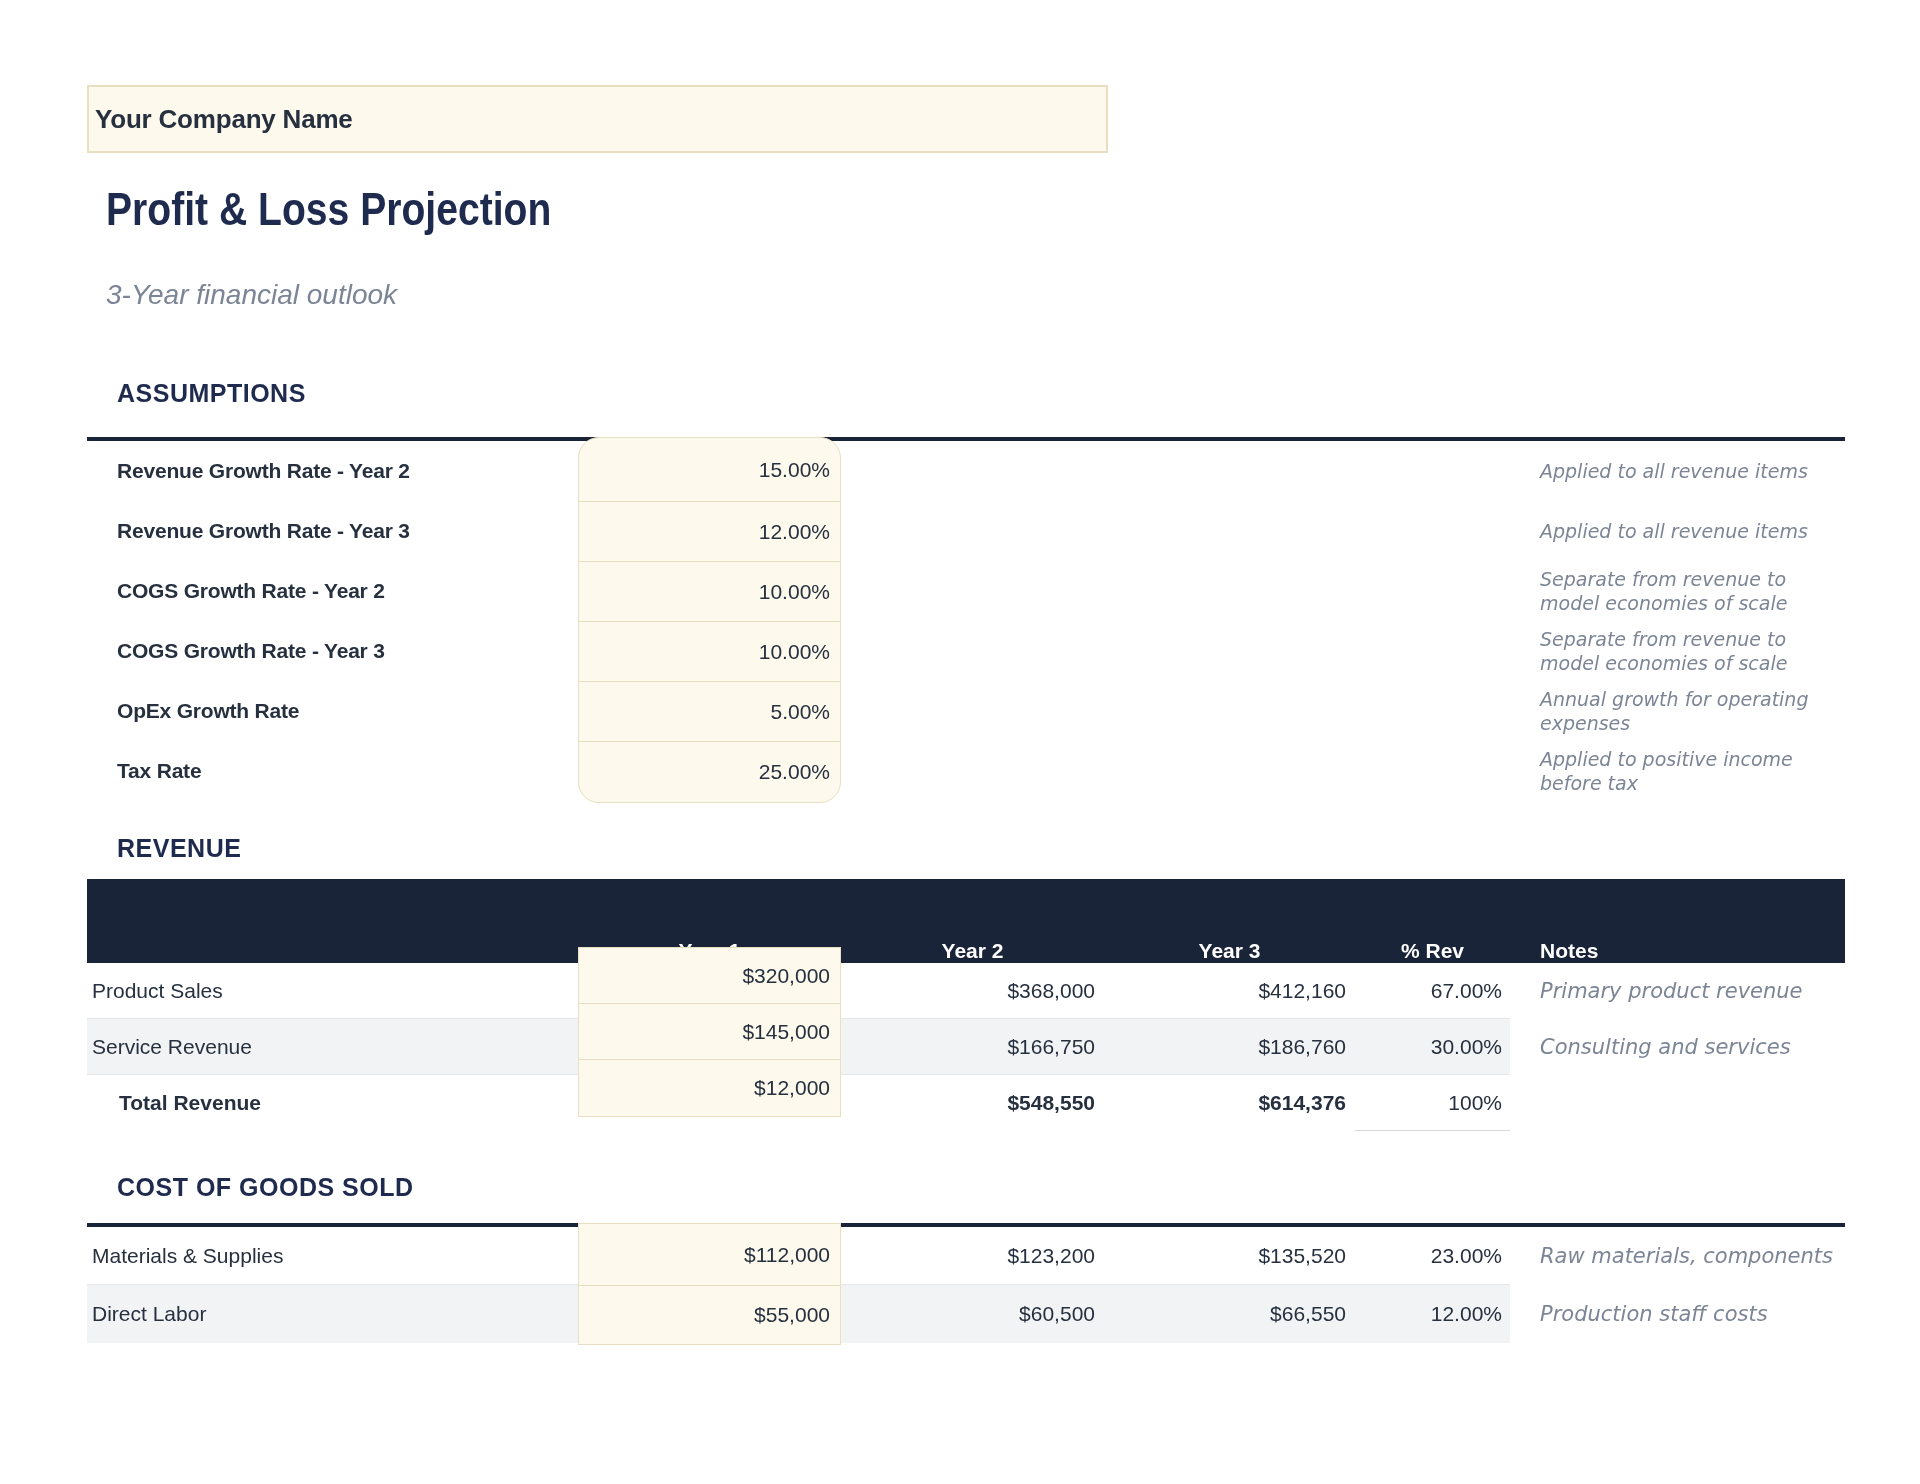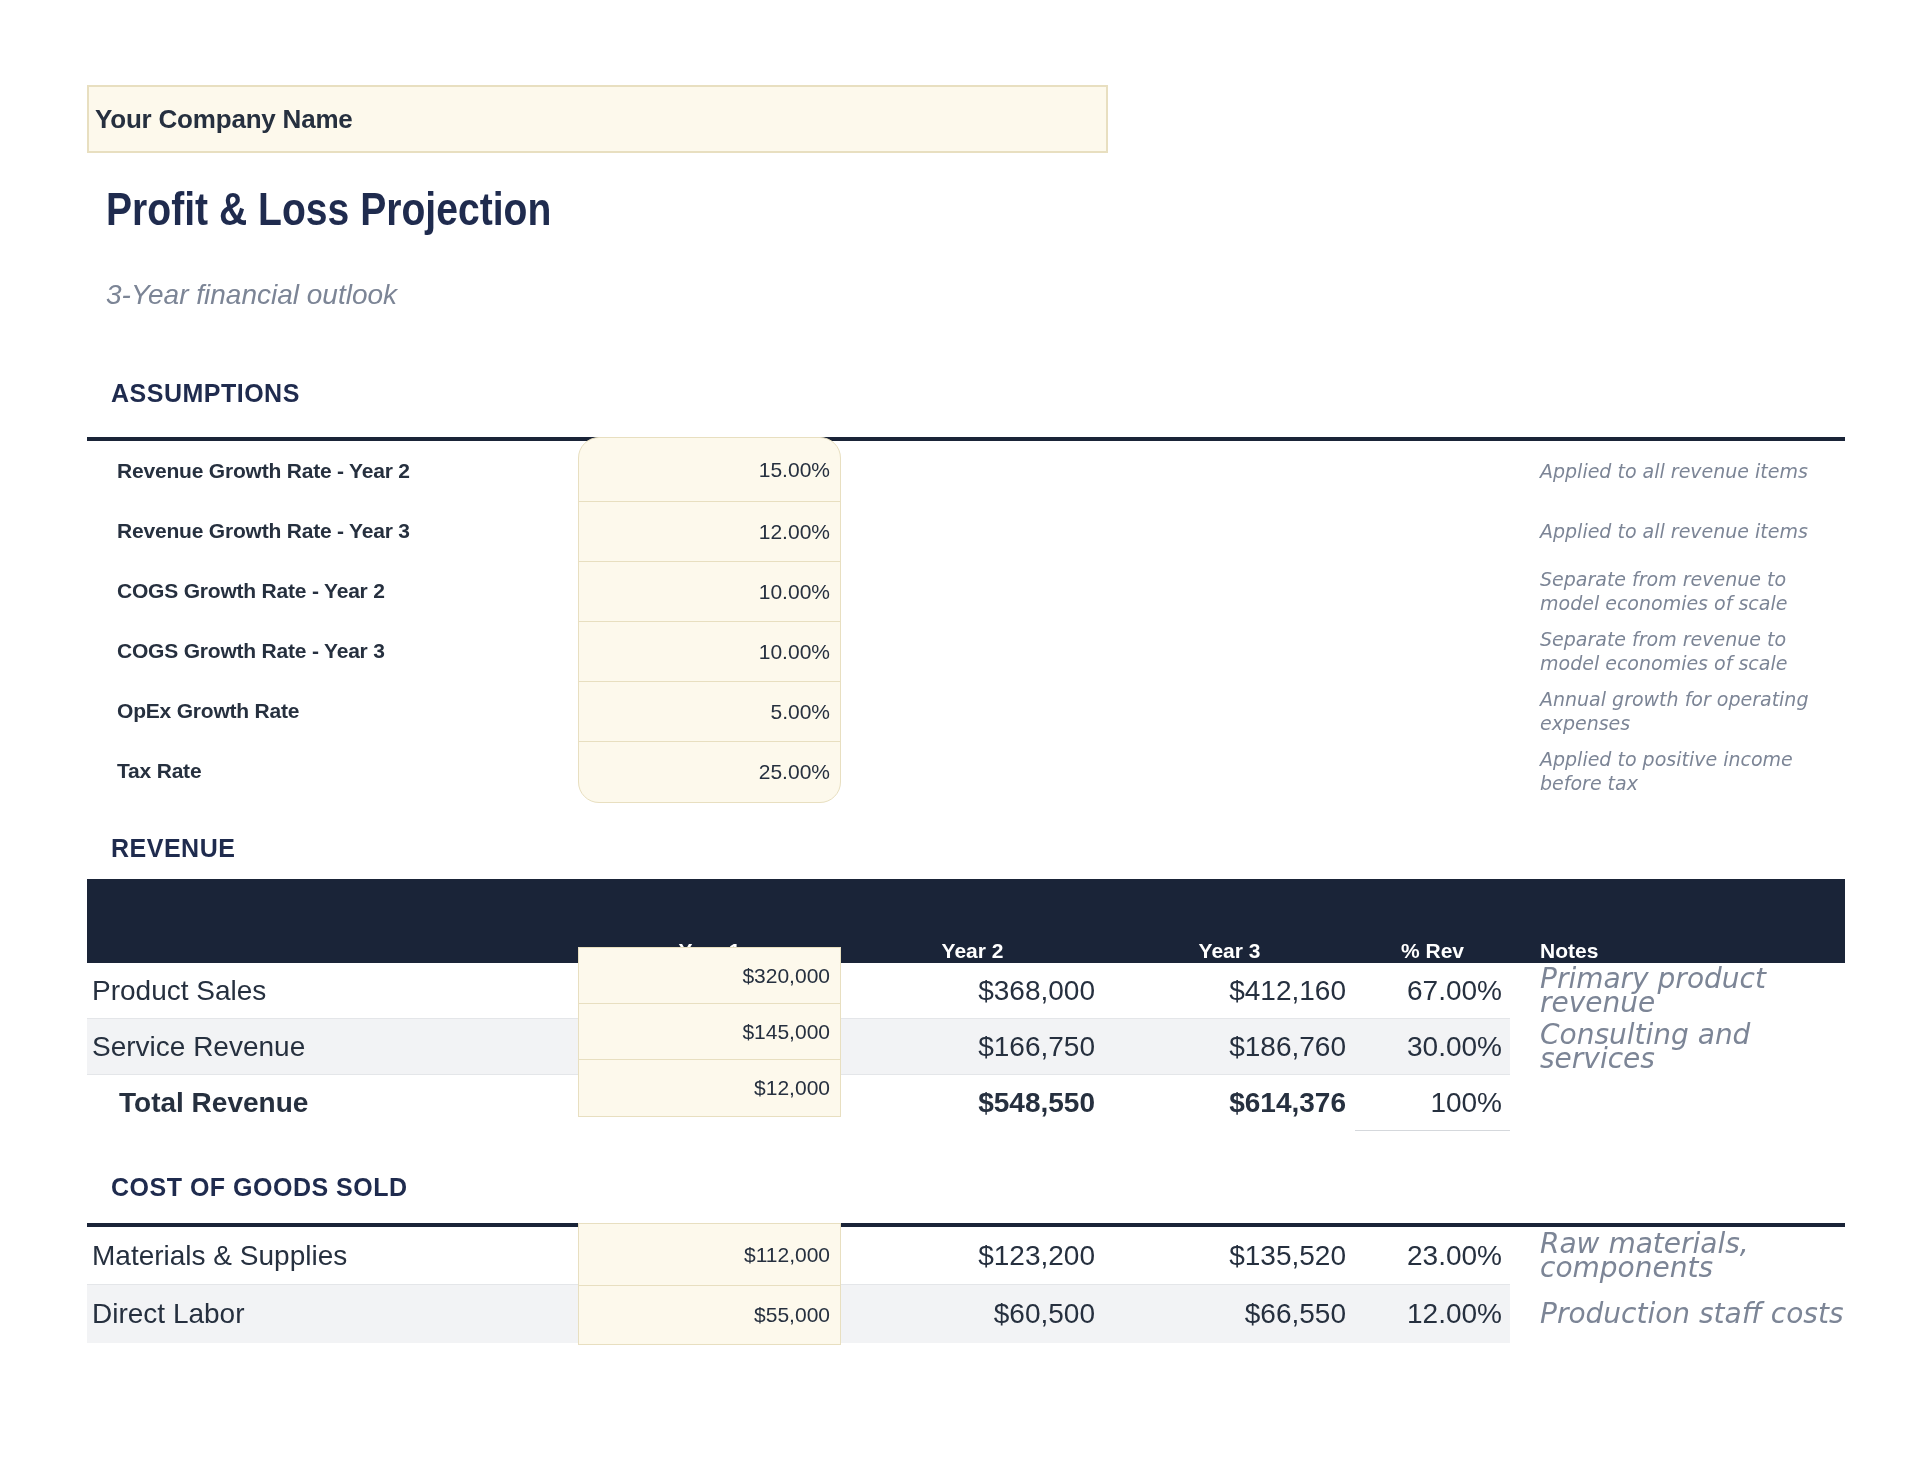"ASSUMPTIONS" h2.section { margin-left: 24px -> 30px }
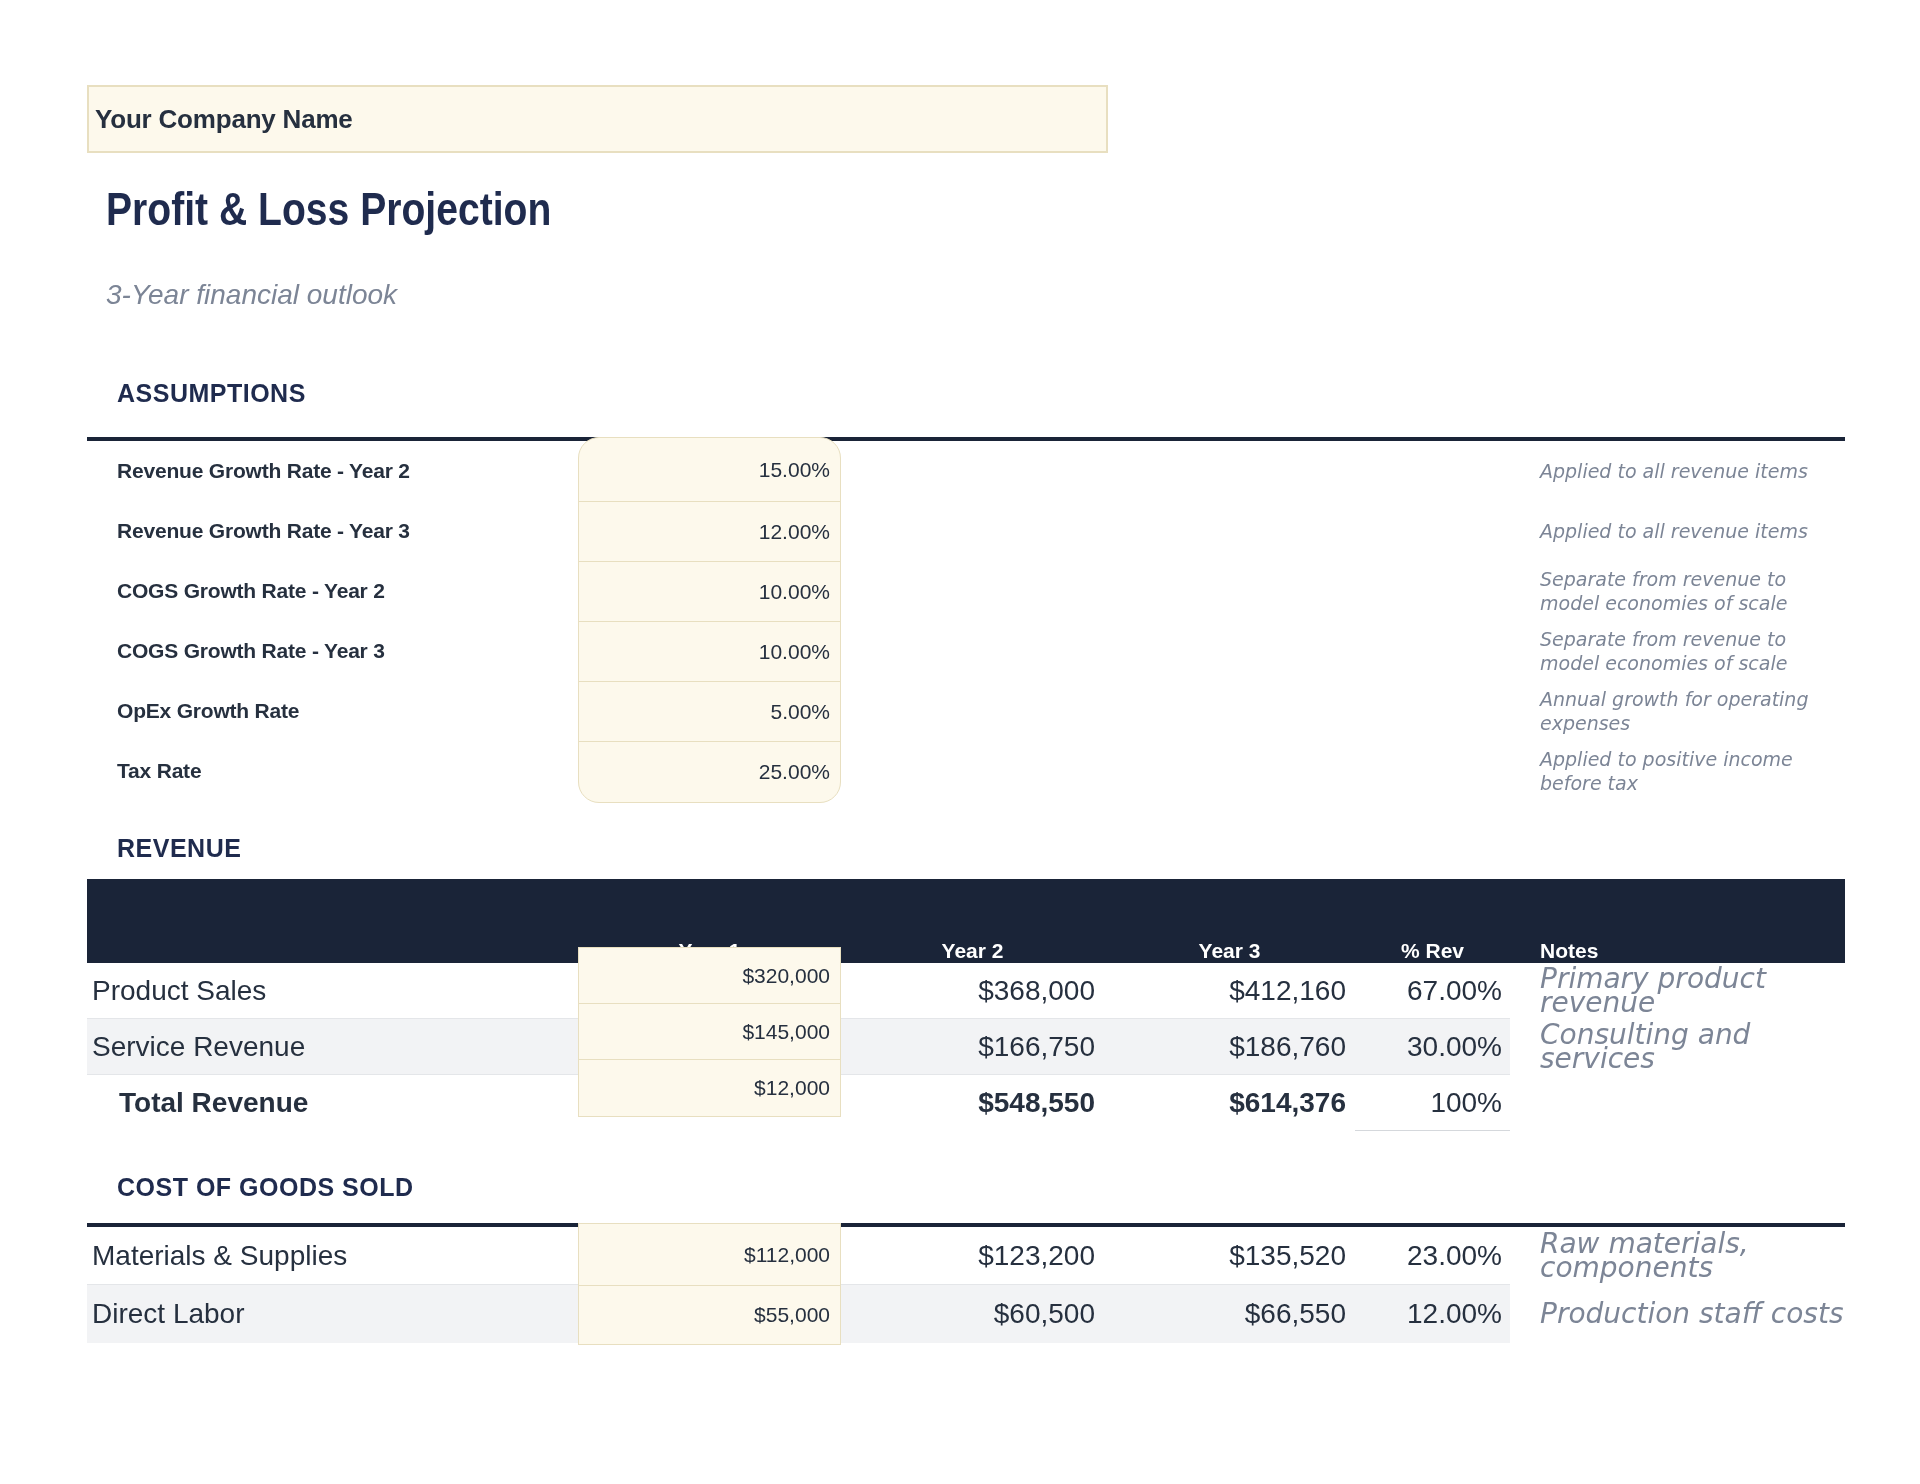"Product Sales" .drow > div { font-size: 28px -> 21px }
